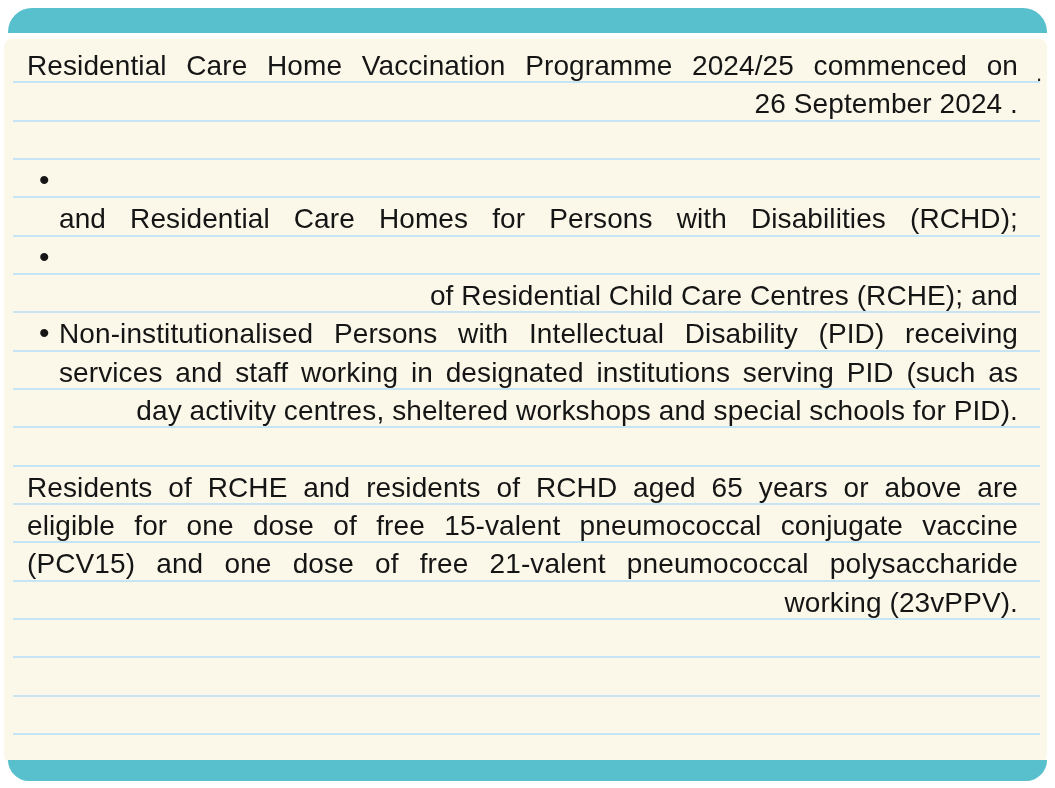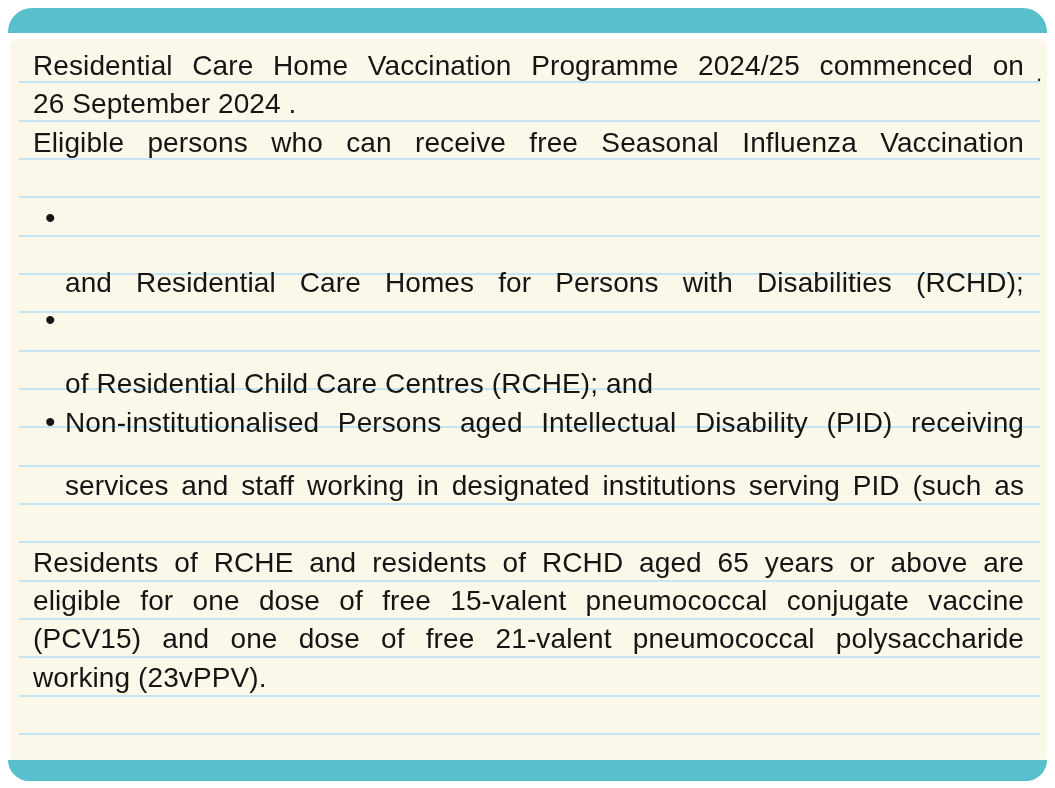"Residential Care Home Vaccination" .panel { left: 10px -> 4px }
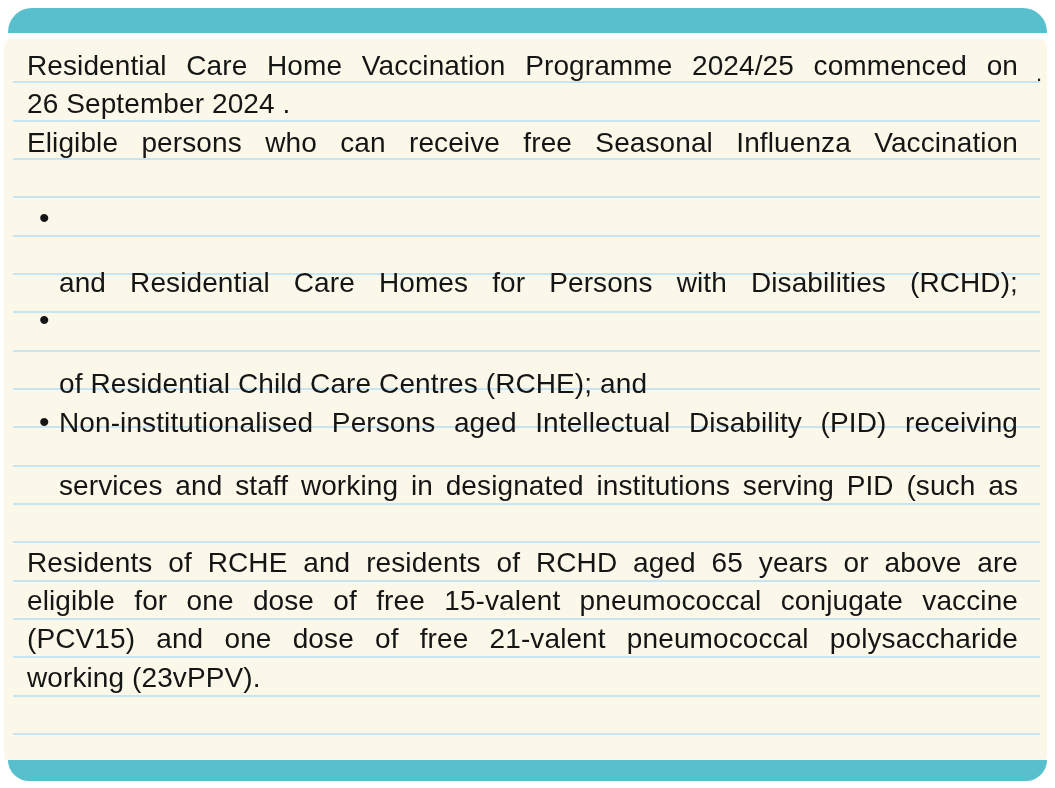"26 September 2024 ." .ln { text-align: none -> right }
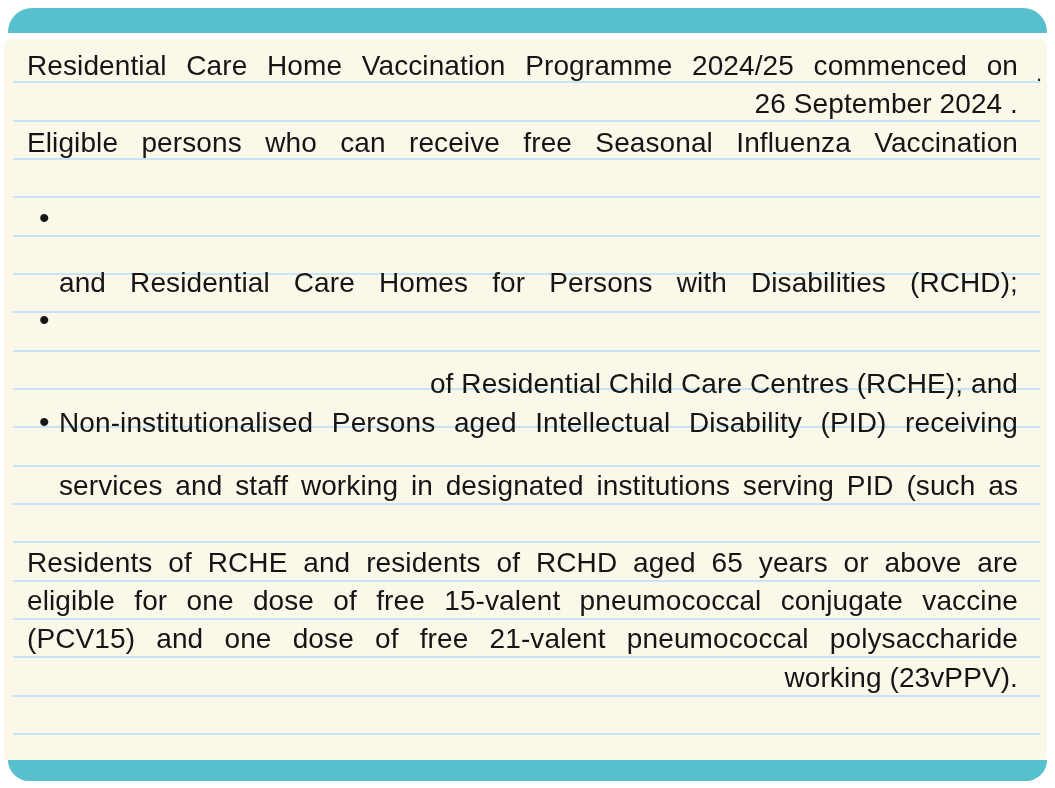"Eligible persons who can receive" div.ln { html: <div>Eligible persons who can receive free Seasonal Influenza Vaccination</div> -> none }
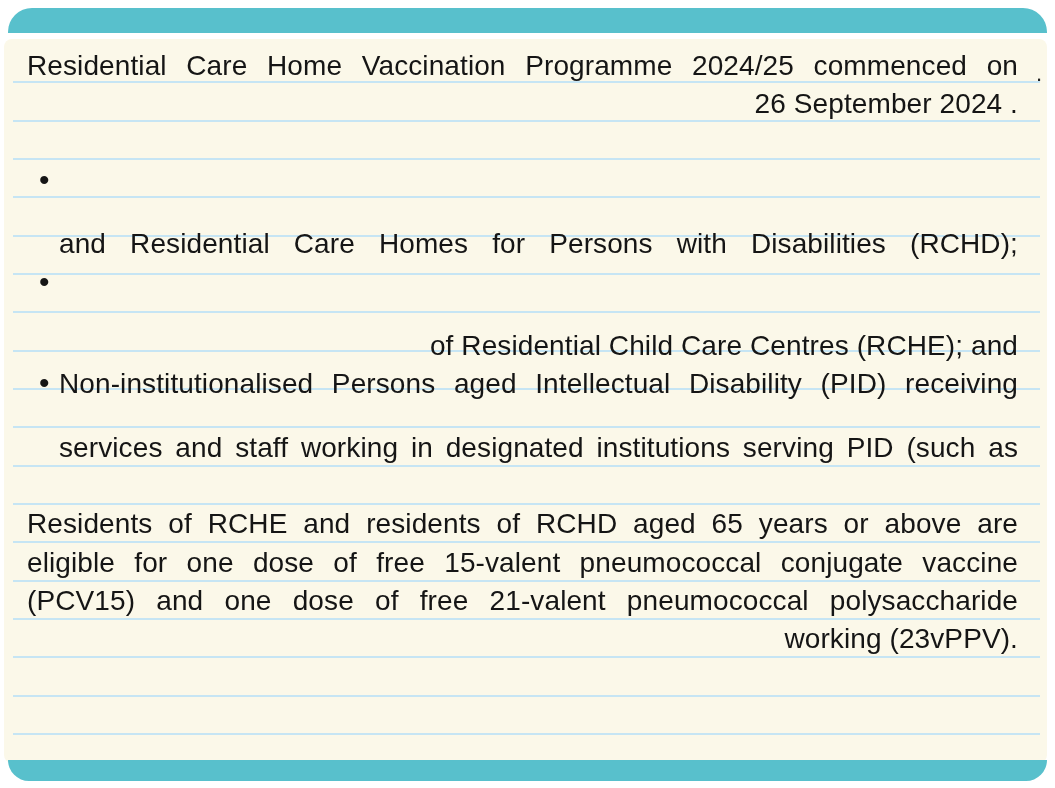"and Residential Care Homes for" .bc { margin-top: 25px -> none }
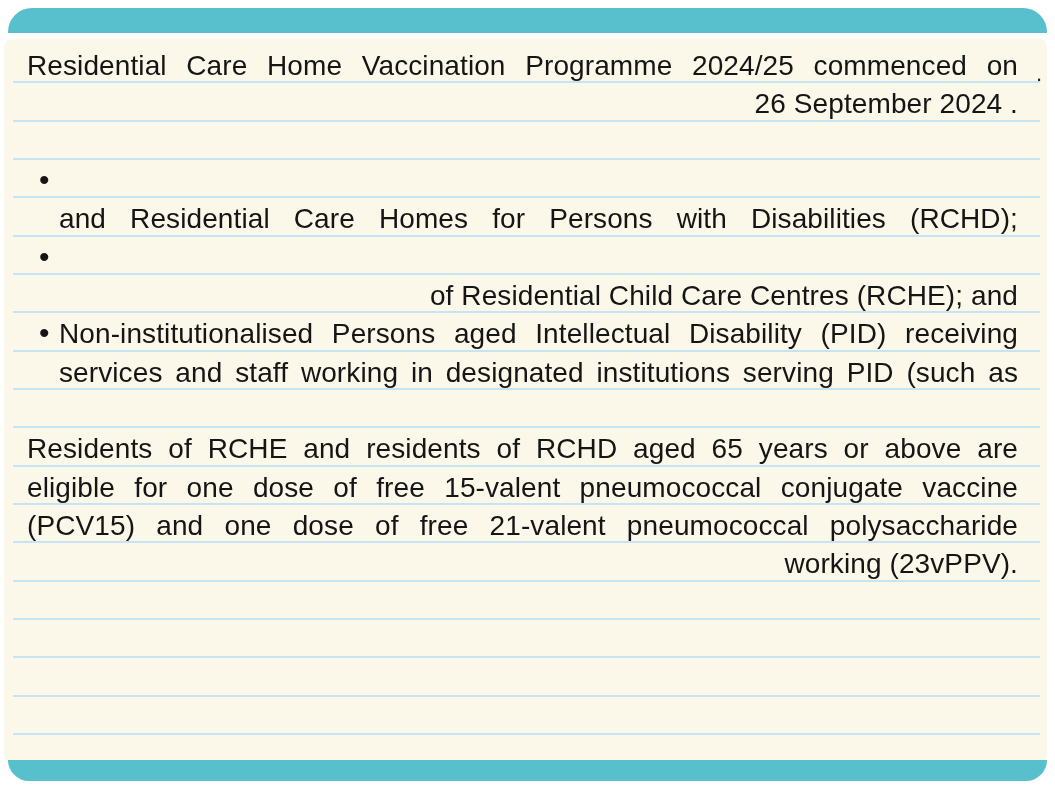"Non-institutionalised Persons aged" span { text: aged -> with }
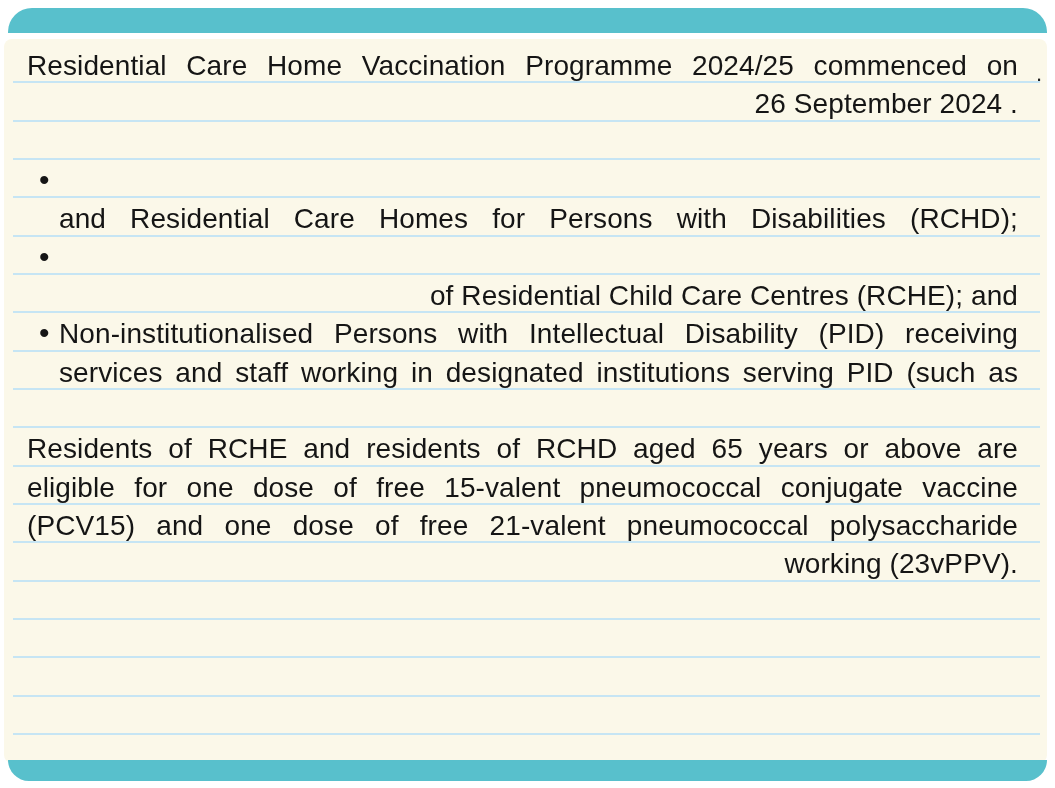"day activity centres, sheltered" div.ln { html: none -> <div>day activity centres, sheltered workshops and special schools for PID).</div> }
